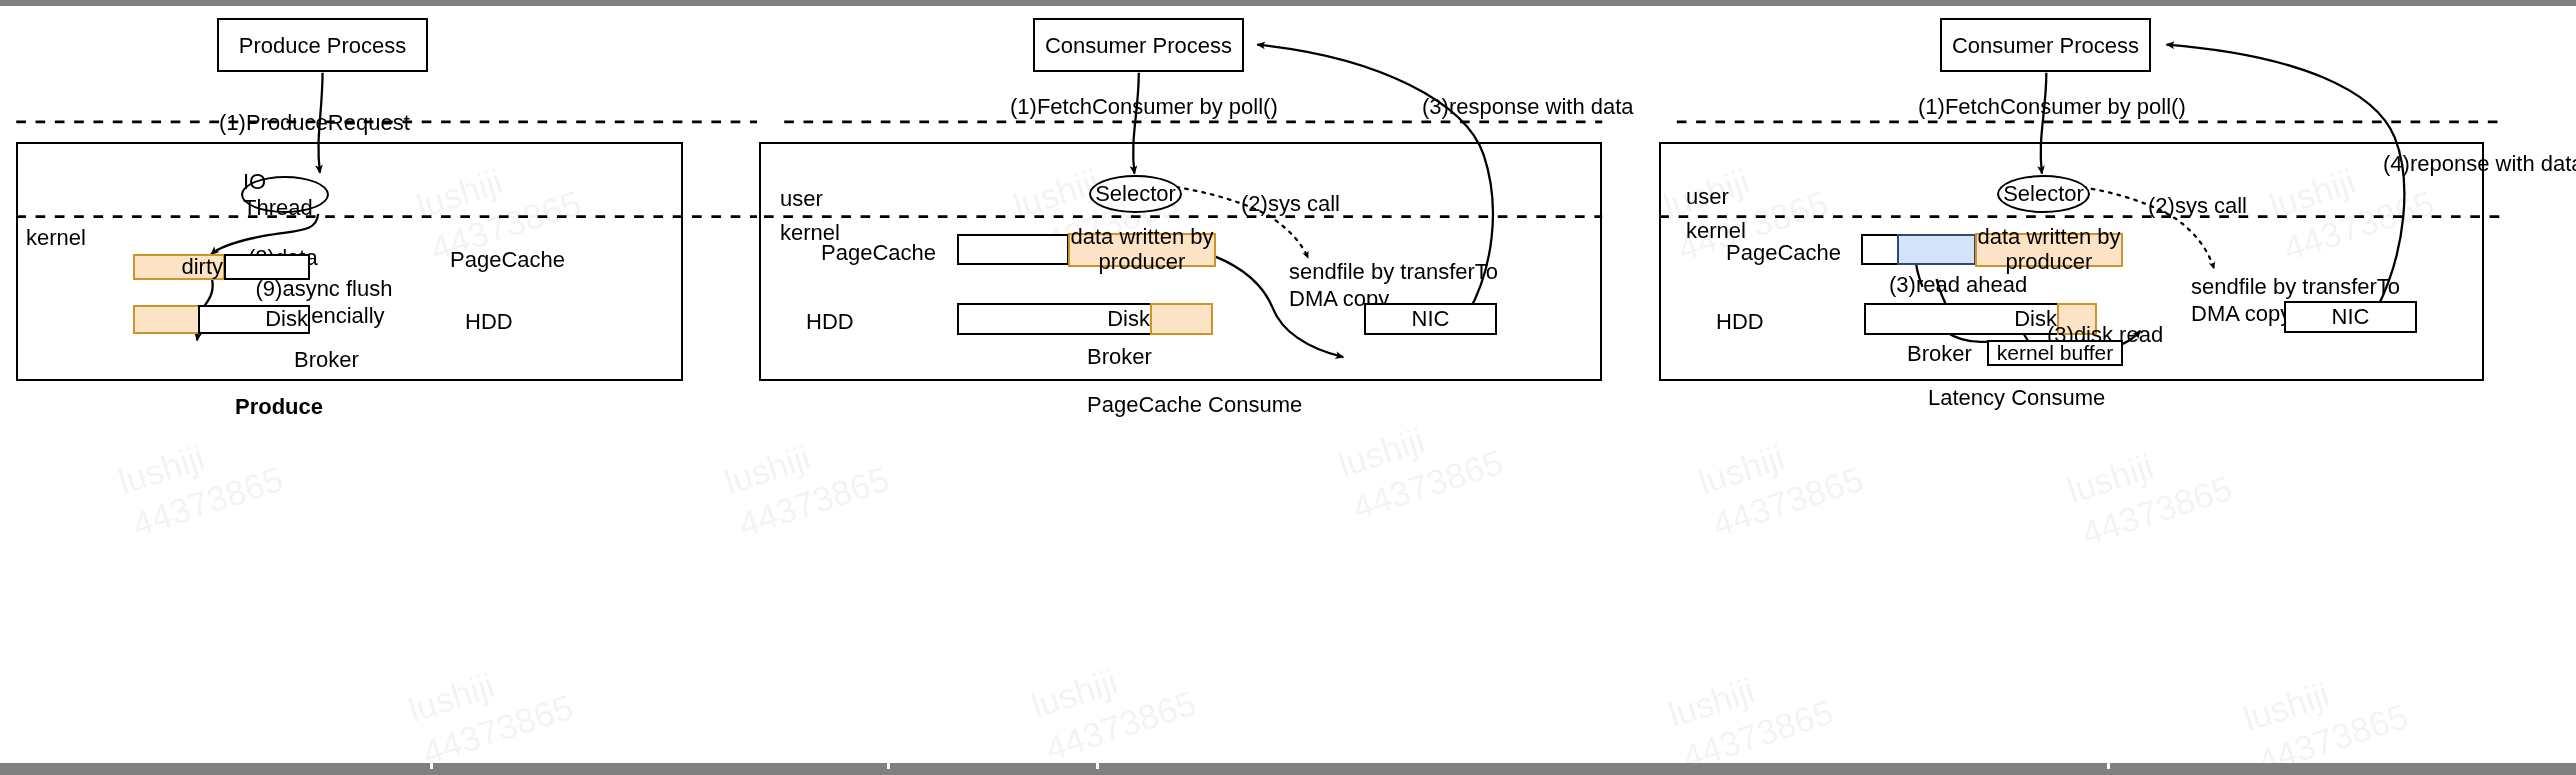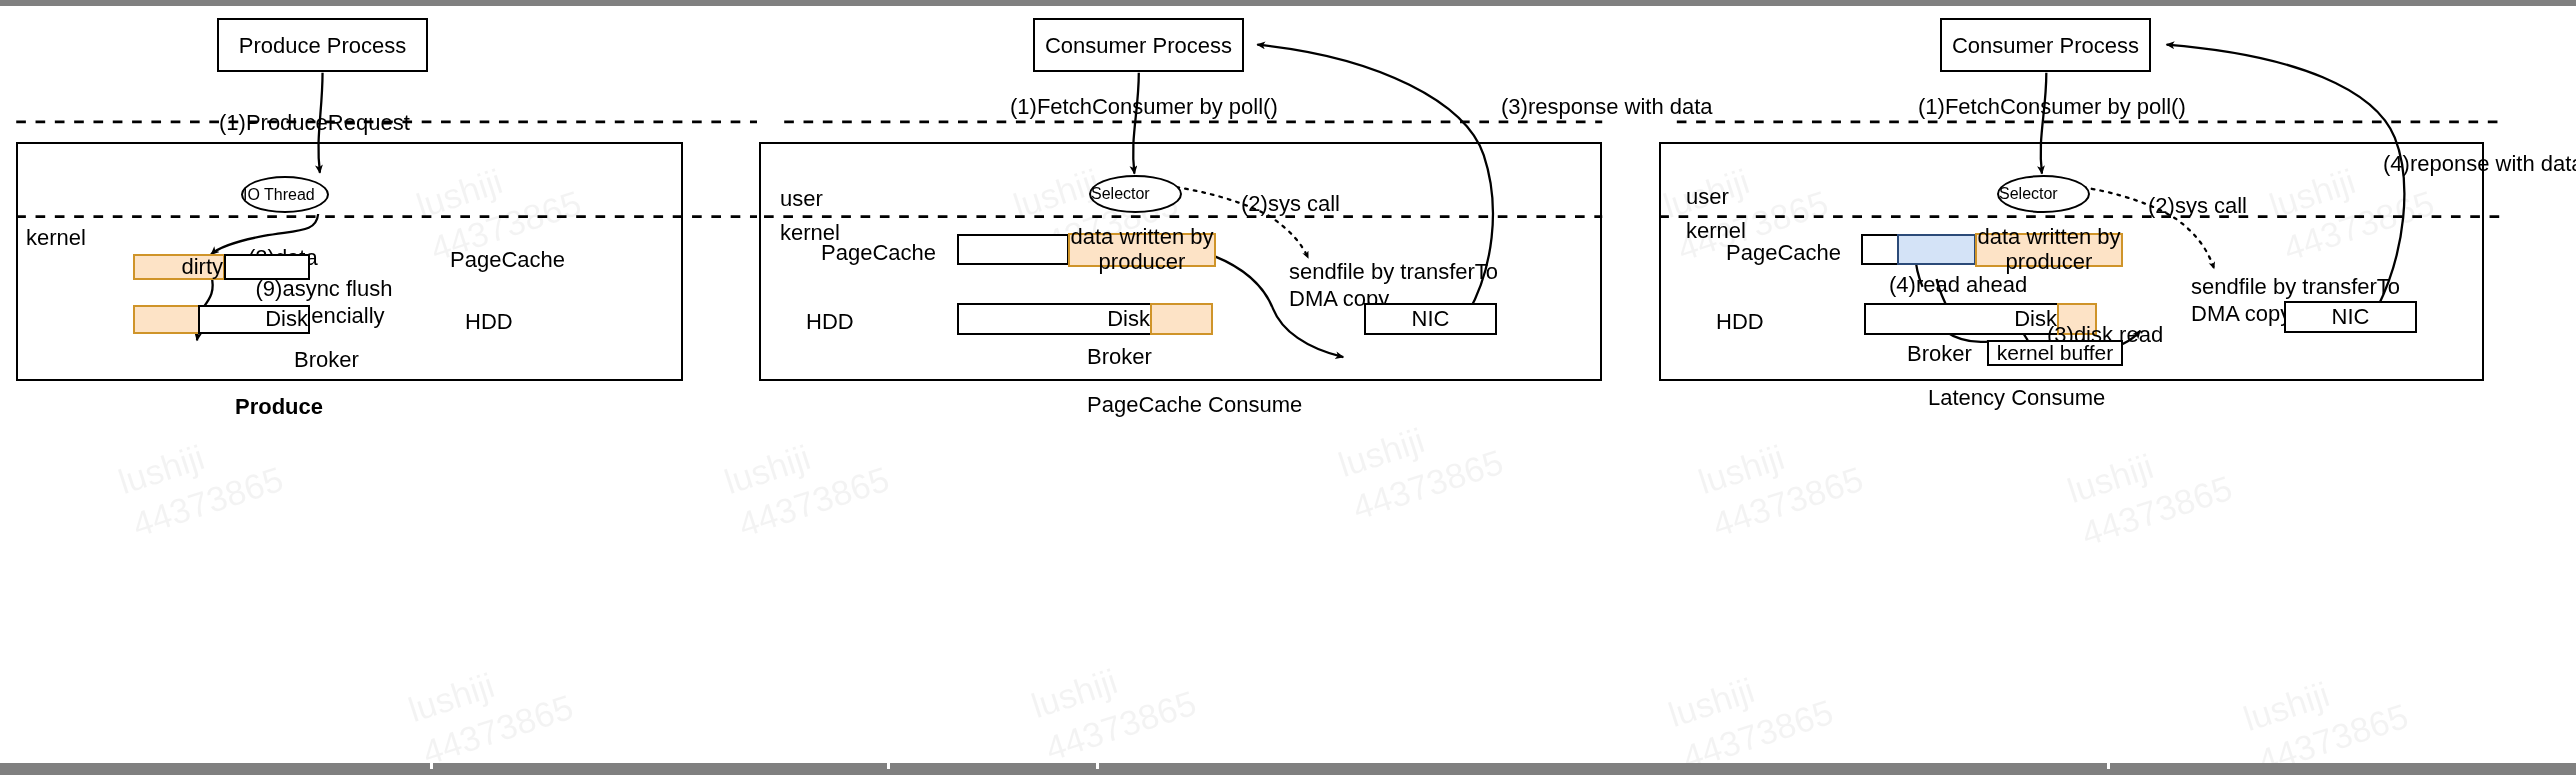"(3)response with data" div.lbl { left: 1501px -> 1422px }
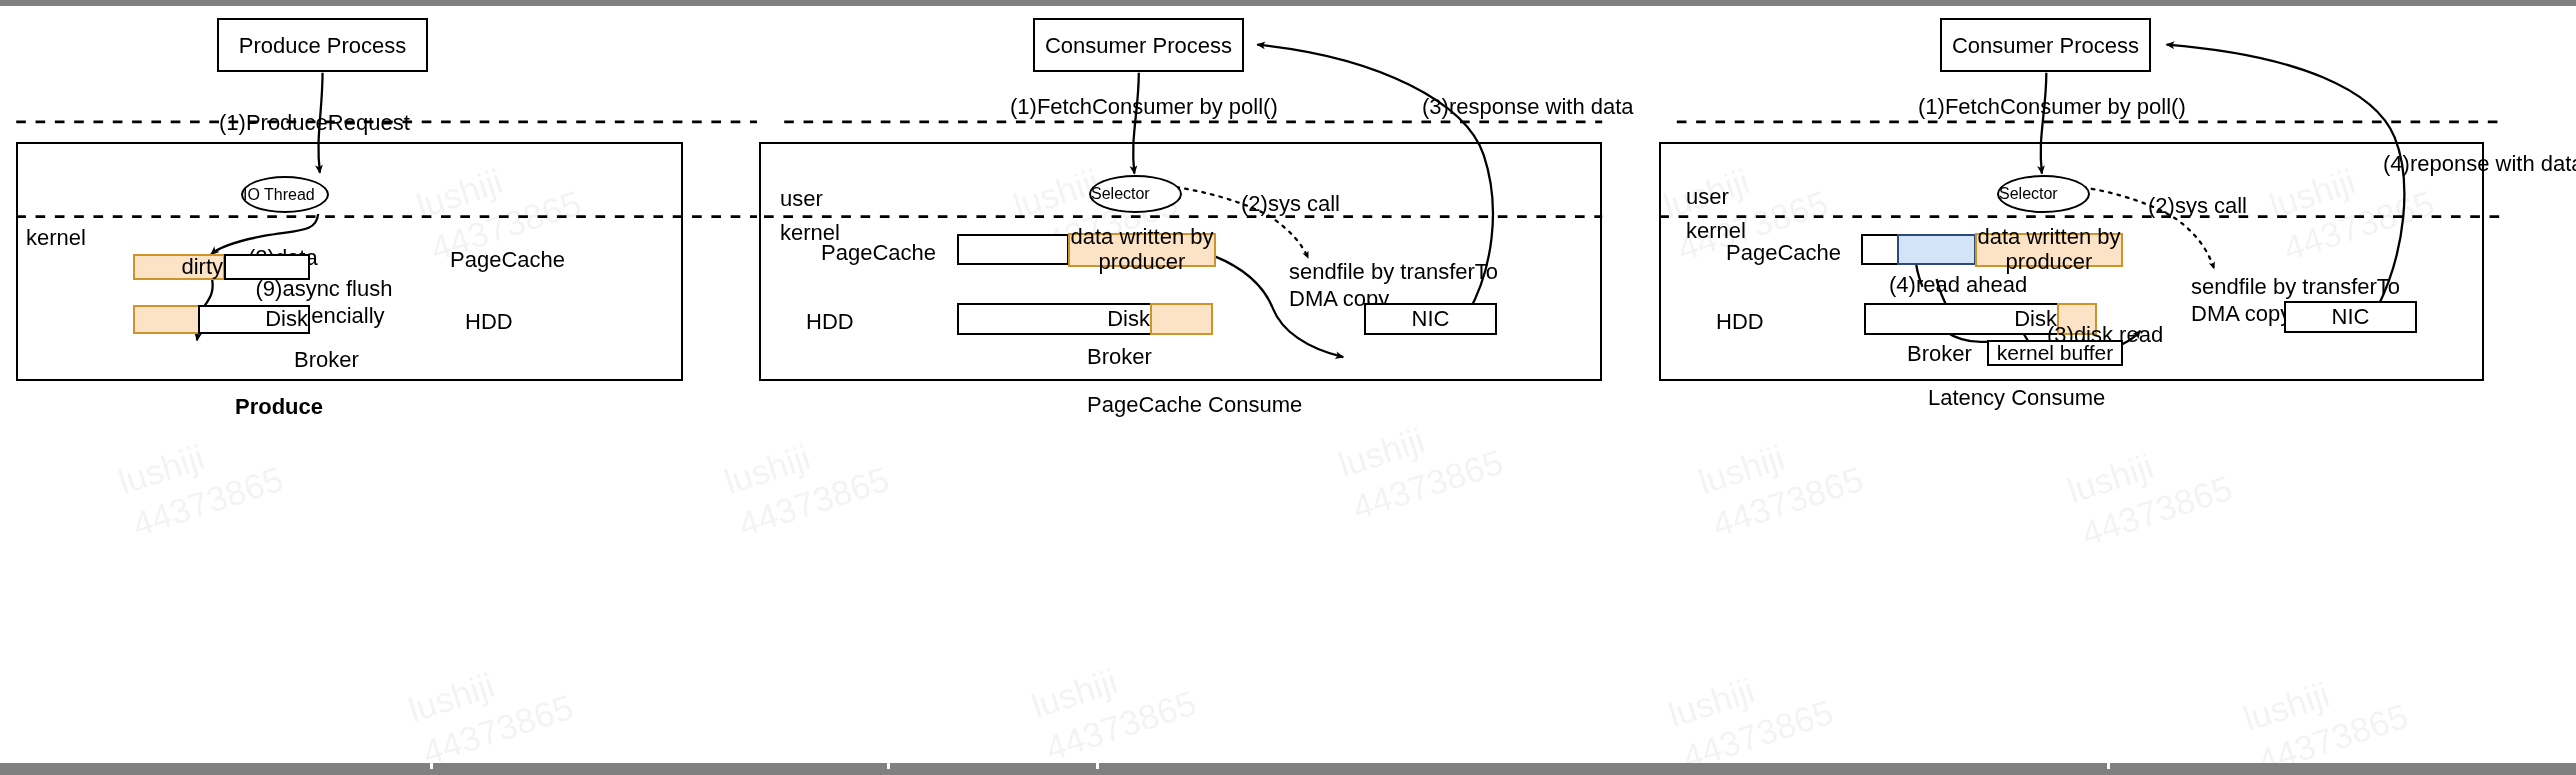"IO Thread" .ellipse { font-size: 16px -> 22px; justify-content: none -> center }
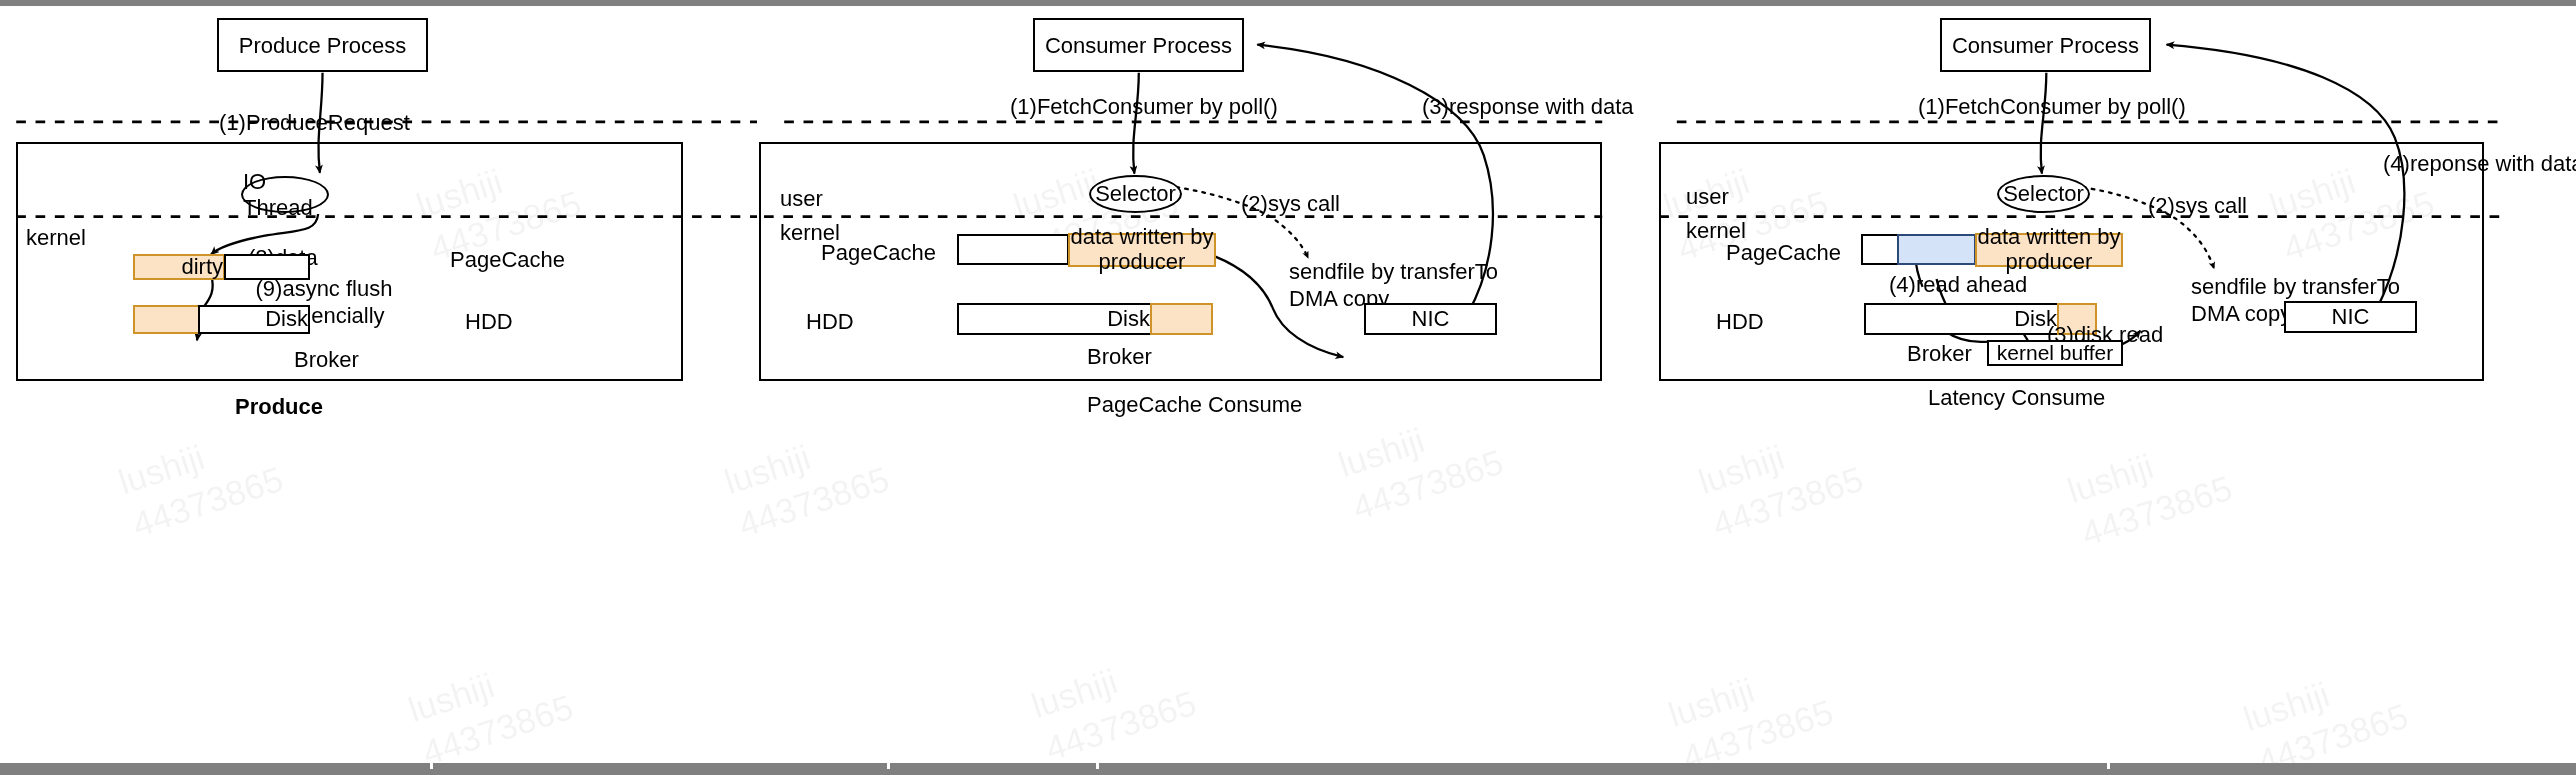"(4)read ahead" div.lbl { text: 4 -> 3 }
